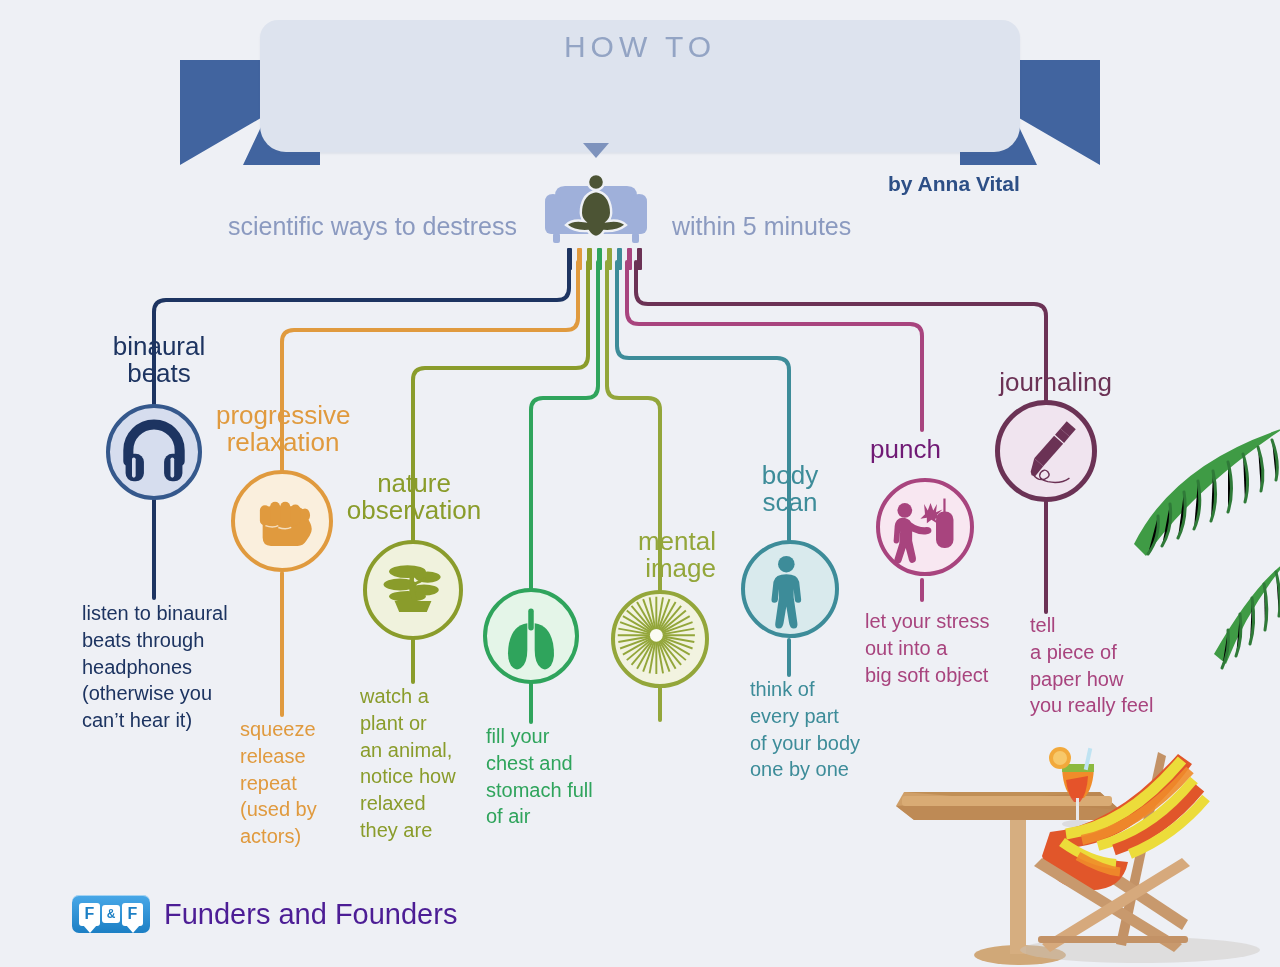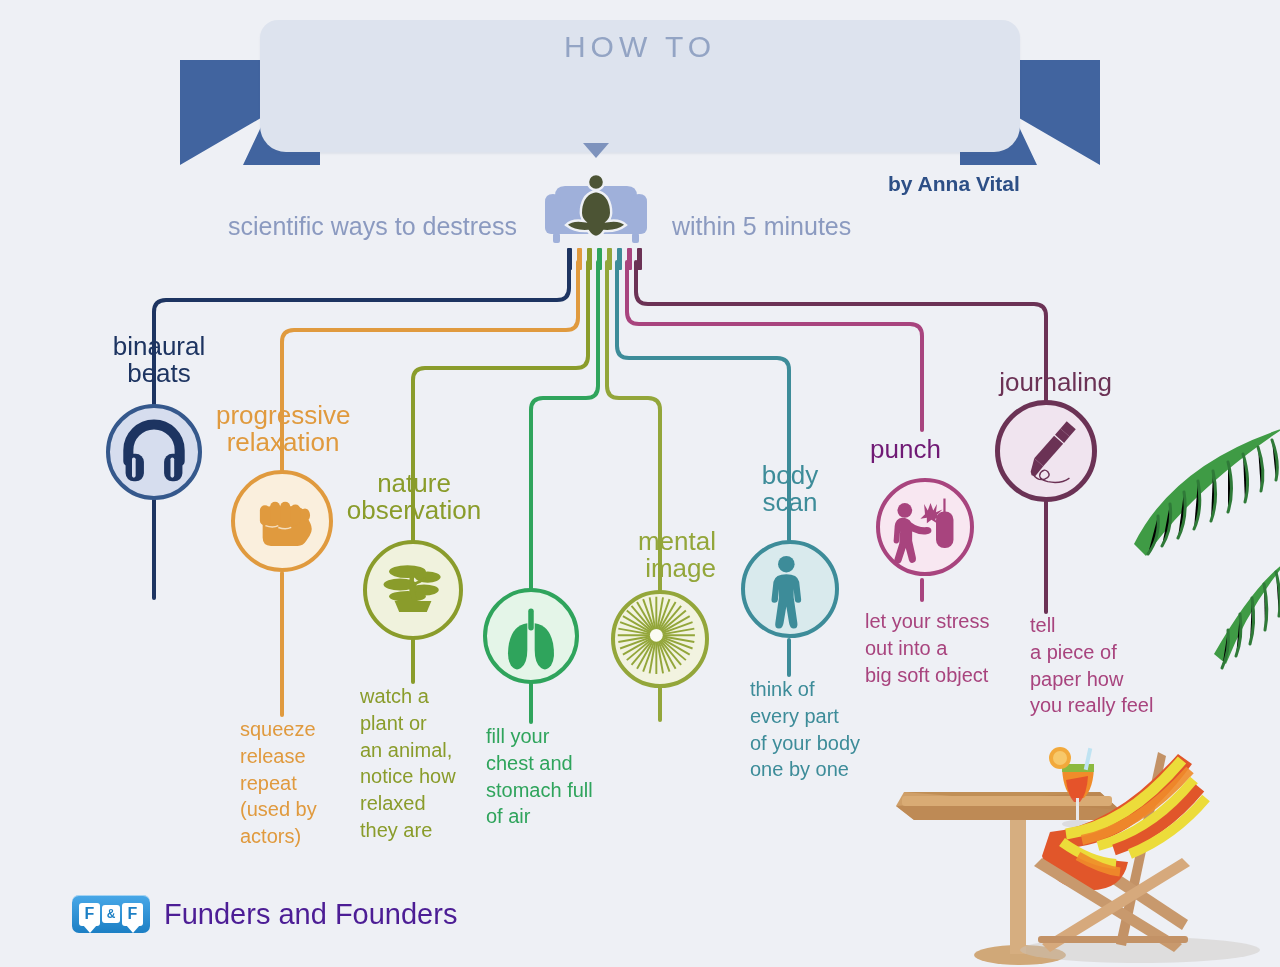"listen to binaural" div.bodytext { html: none -> <div>listen to binaural beats through headphones (otherwise you can’t hear it)</div> }
